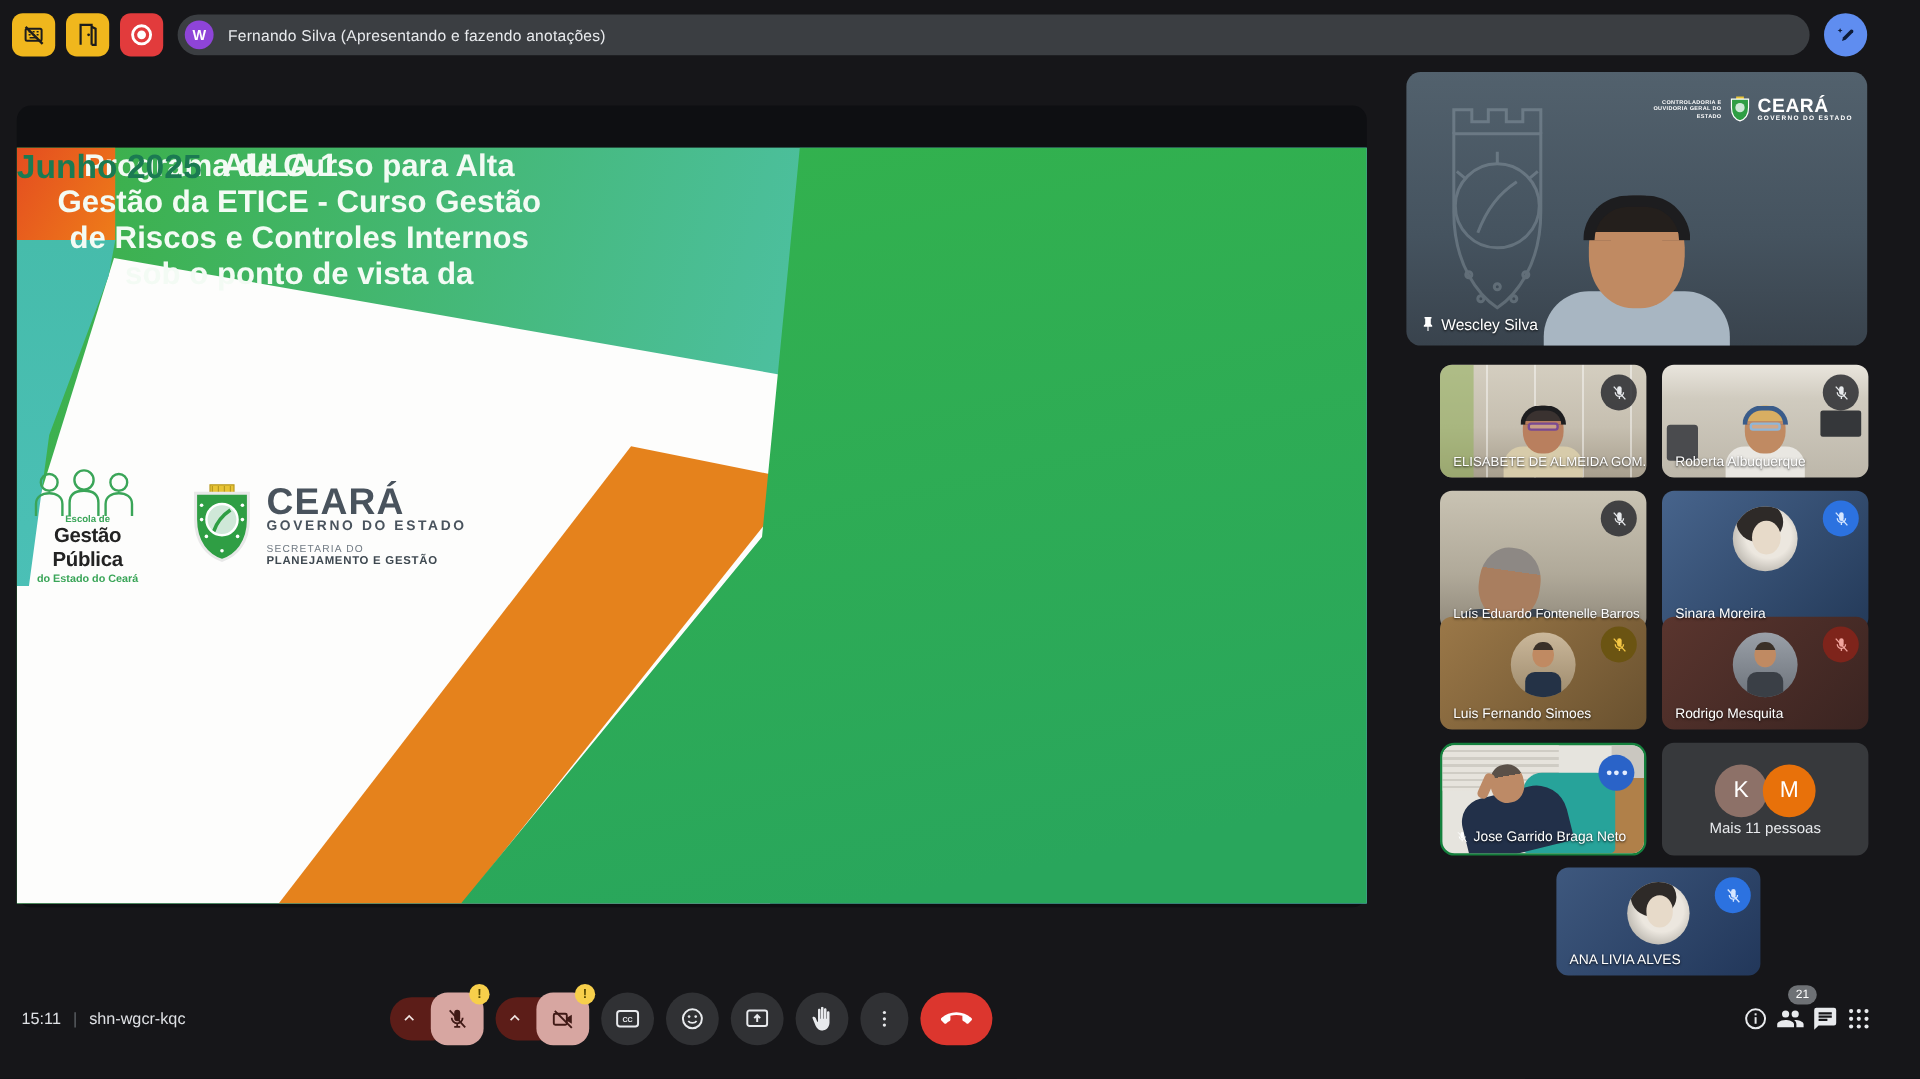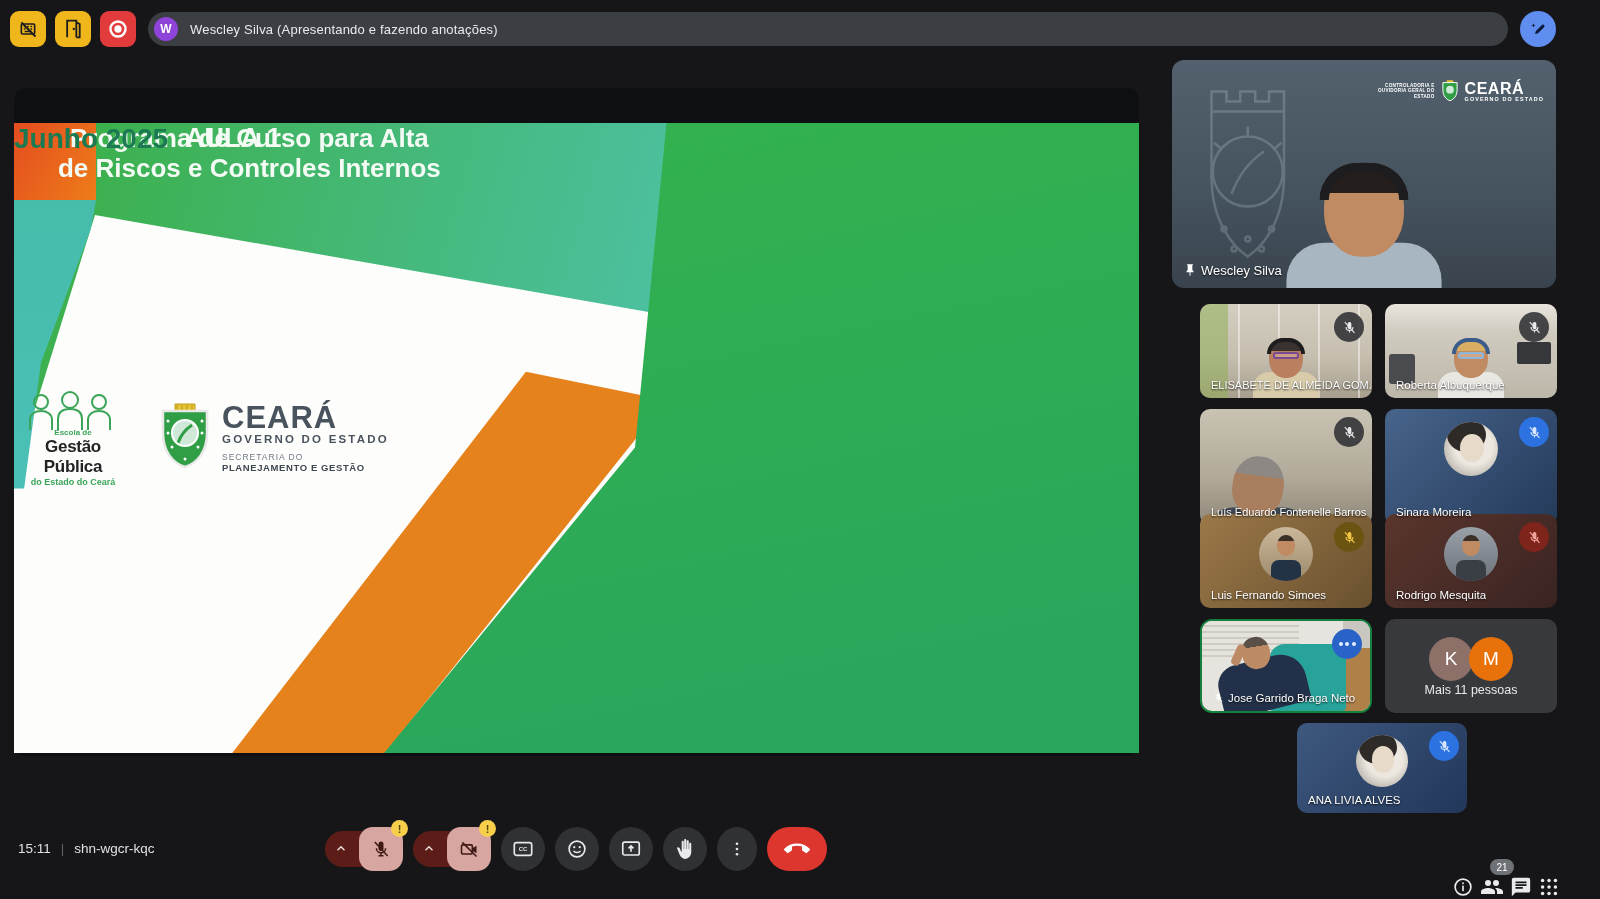"Wescley Silva (Apresentando e fazendo" div.pp-label { text: Wescley -> Fernando }
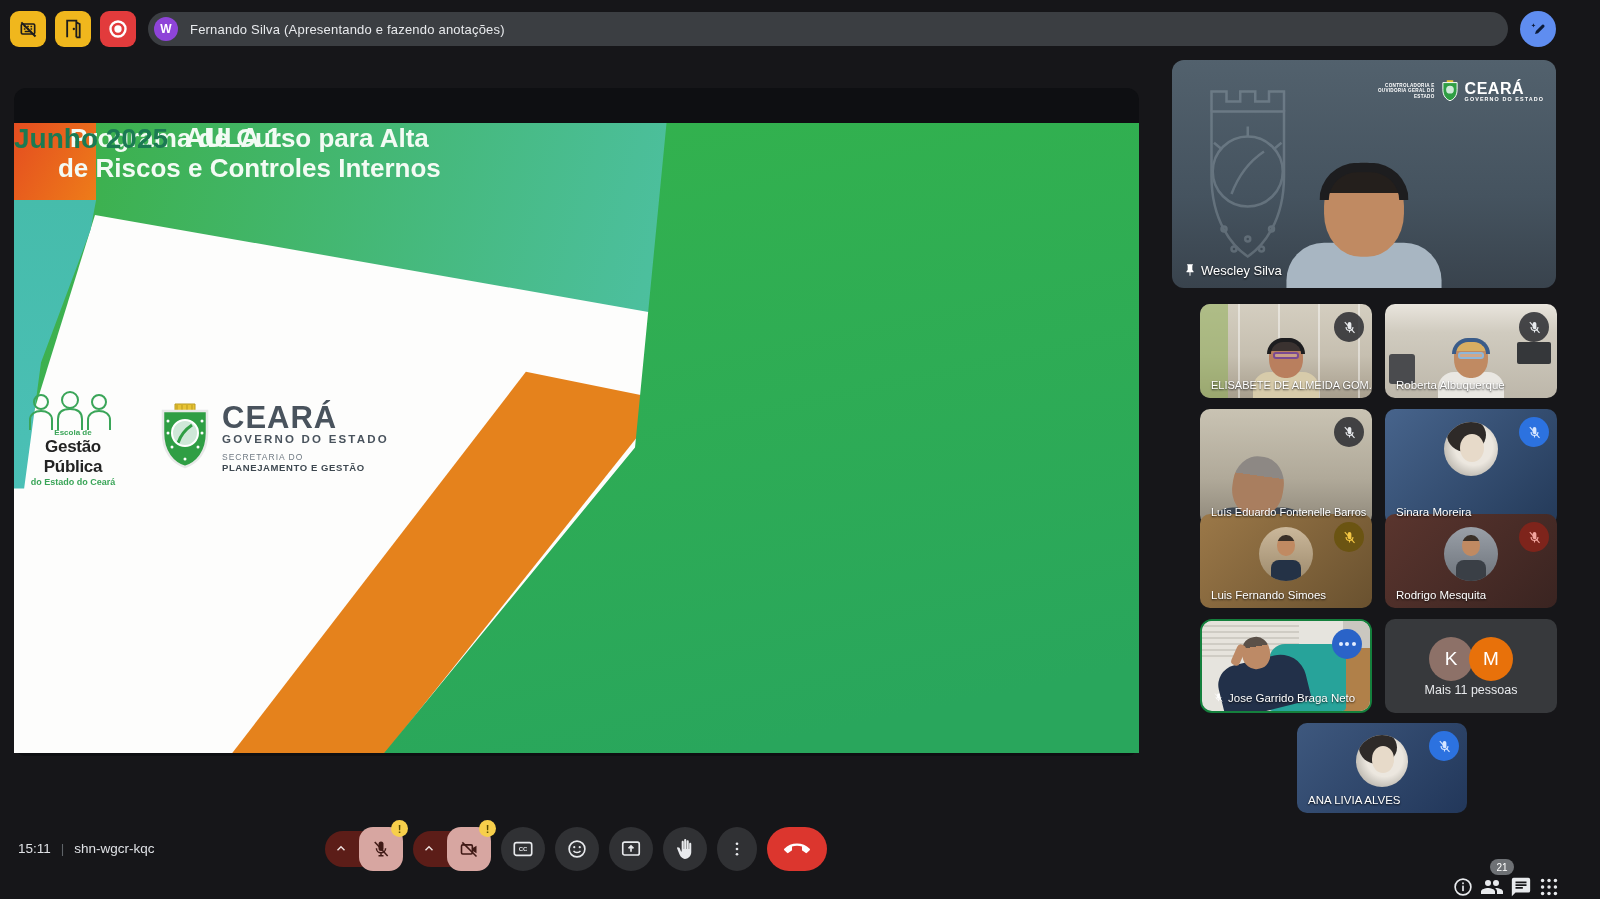"Gestão da ETICE - Curso" div { html: none -> <div>Gestão da ETICE - Curso Gestão</div> }
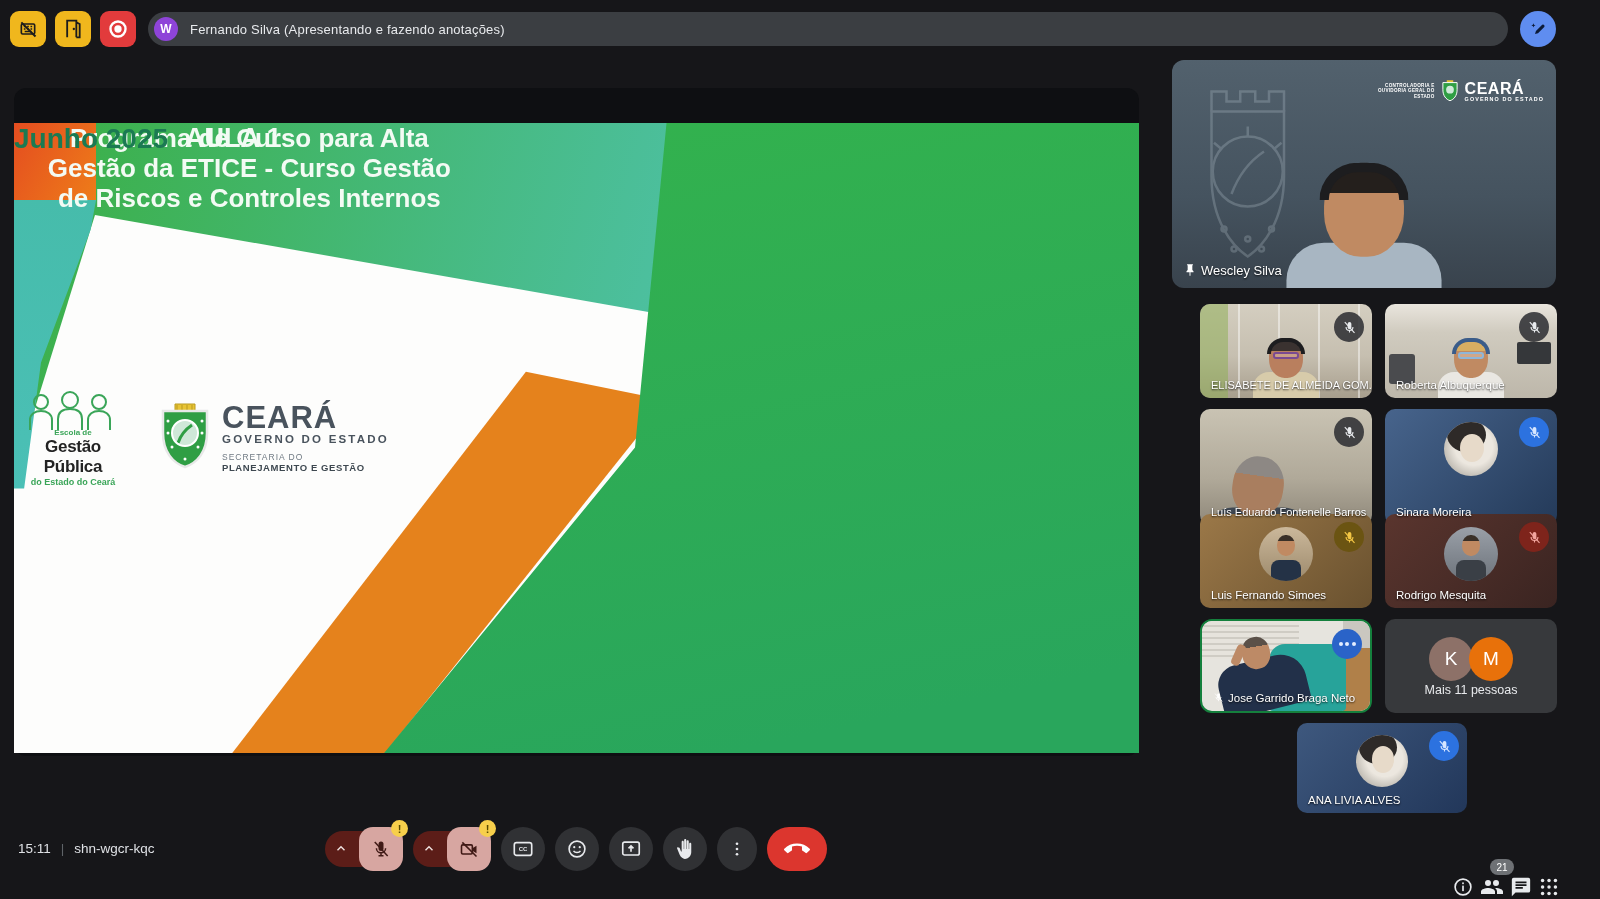"sob o ponto de vista" div { html: none -> <div>sob o ponto de vista da</div> }
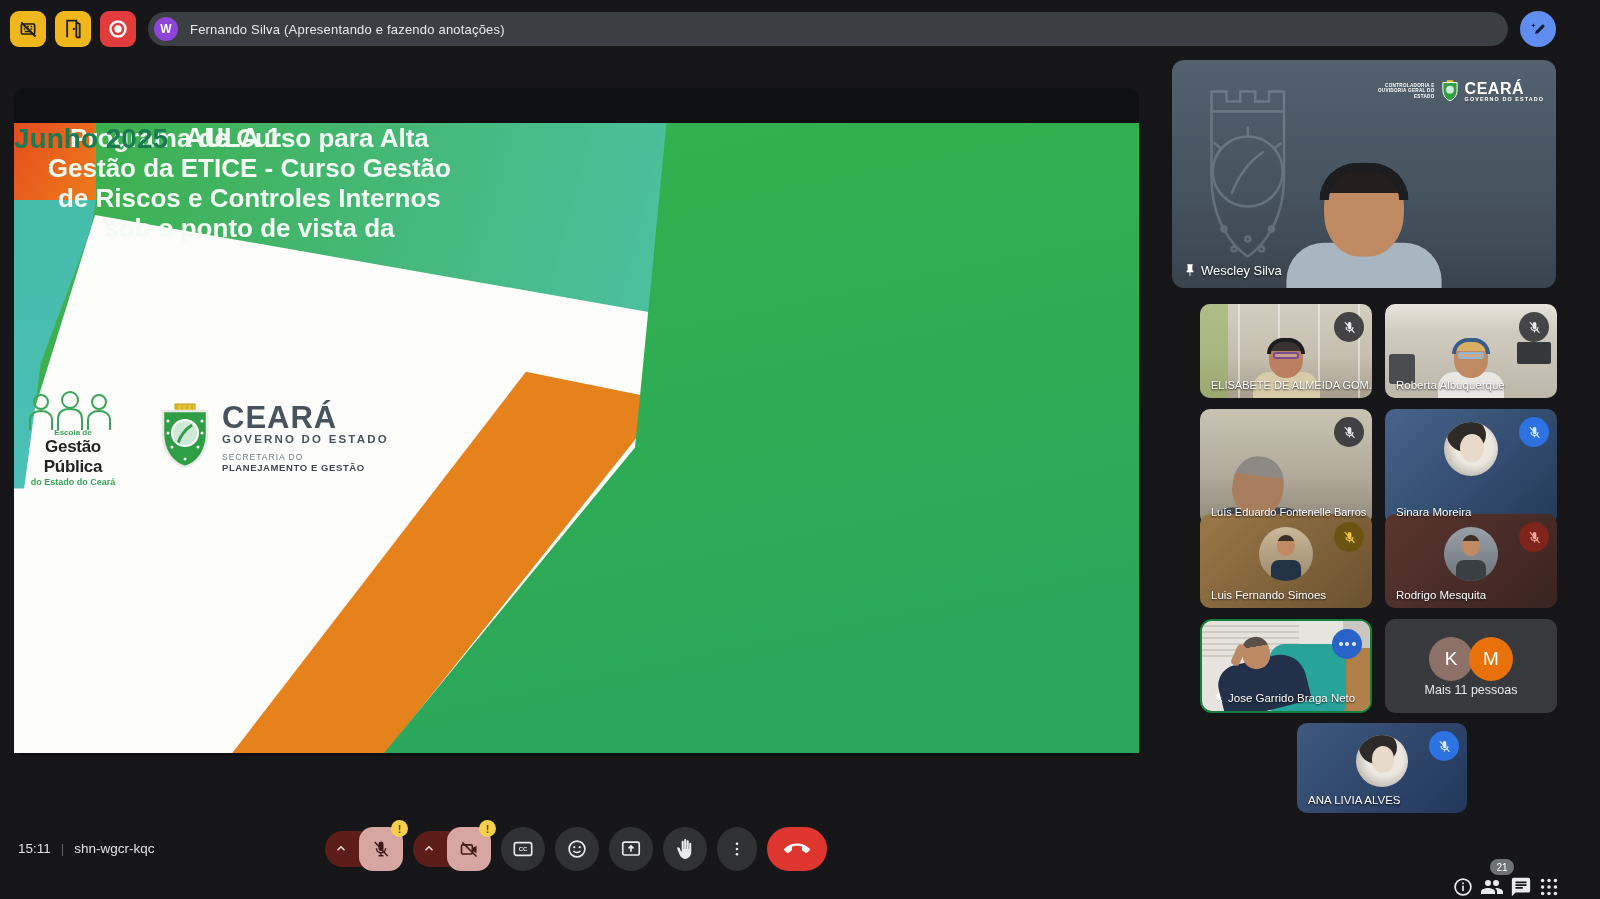"21" .bb-right { top: 875px -> 837px }
